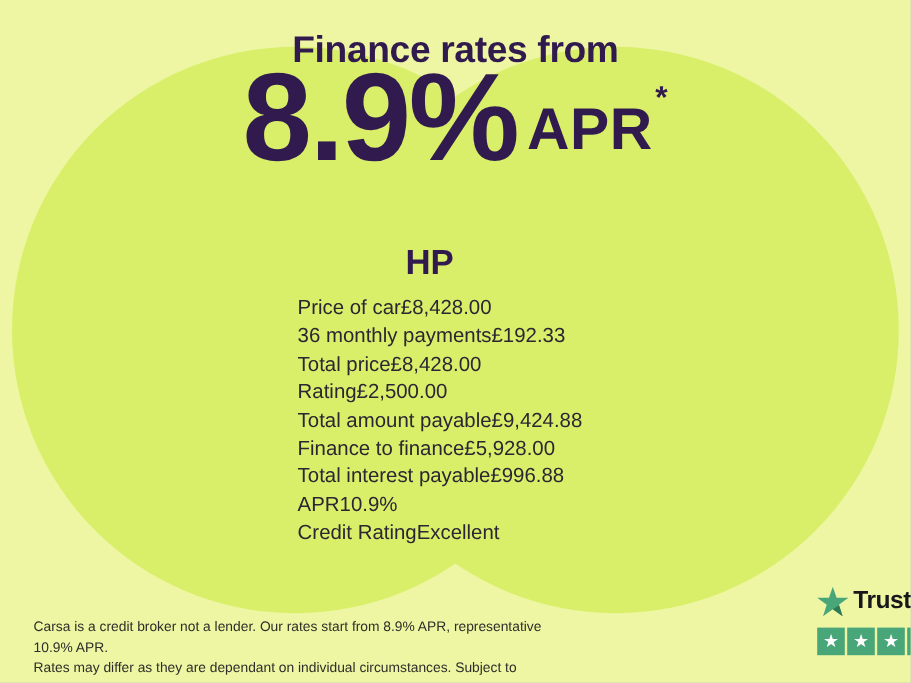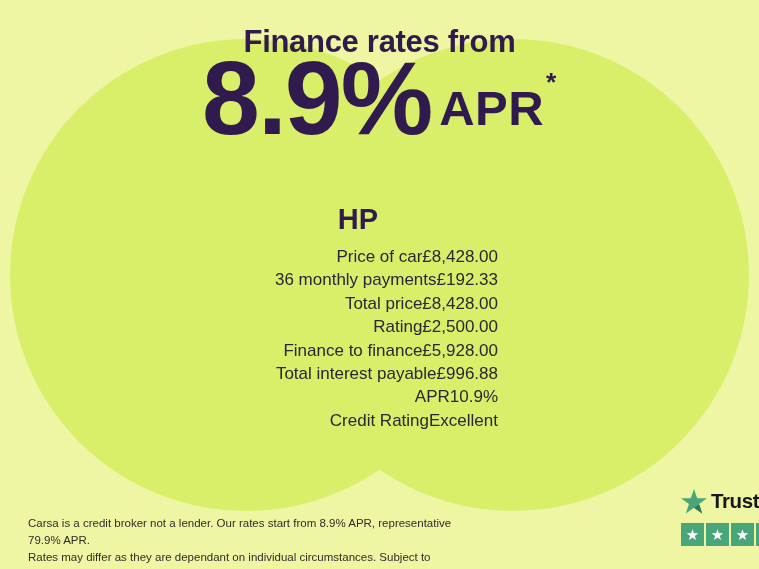"Price of car" .trow { justify-content: flex-end -> flex-start }
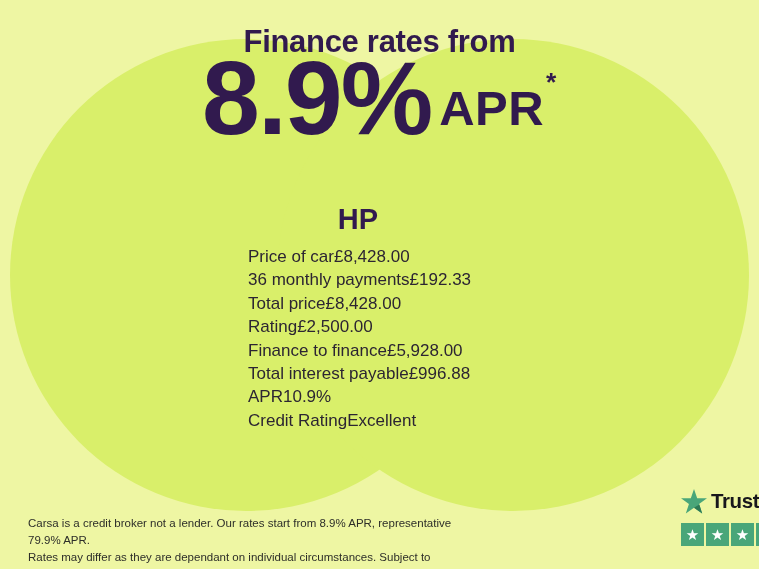"Total amount payable" div.trow { html: none -> <div> <span>Total amount payable</span> <span>£9,424.88</span> </div> }
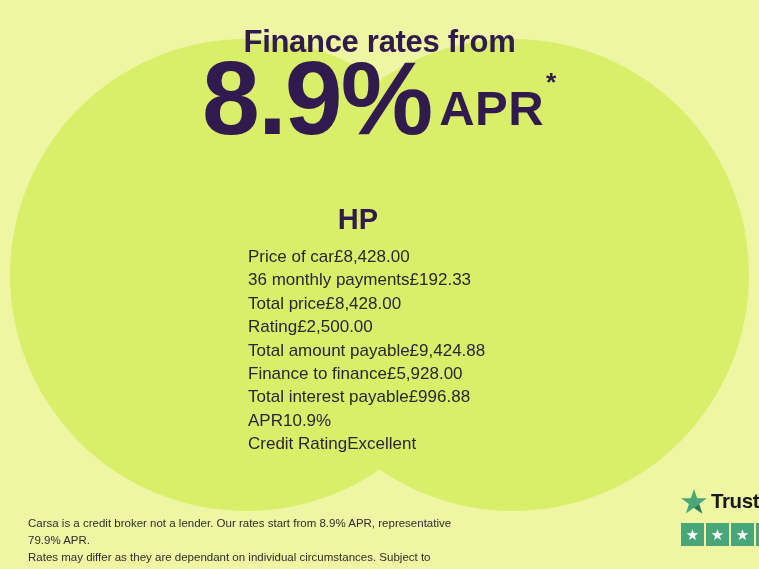"Carsa is a credit broker" div { text: 79.9% -> 10.9% }
